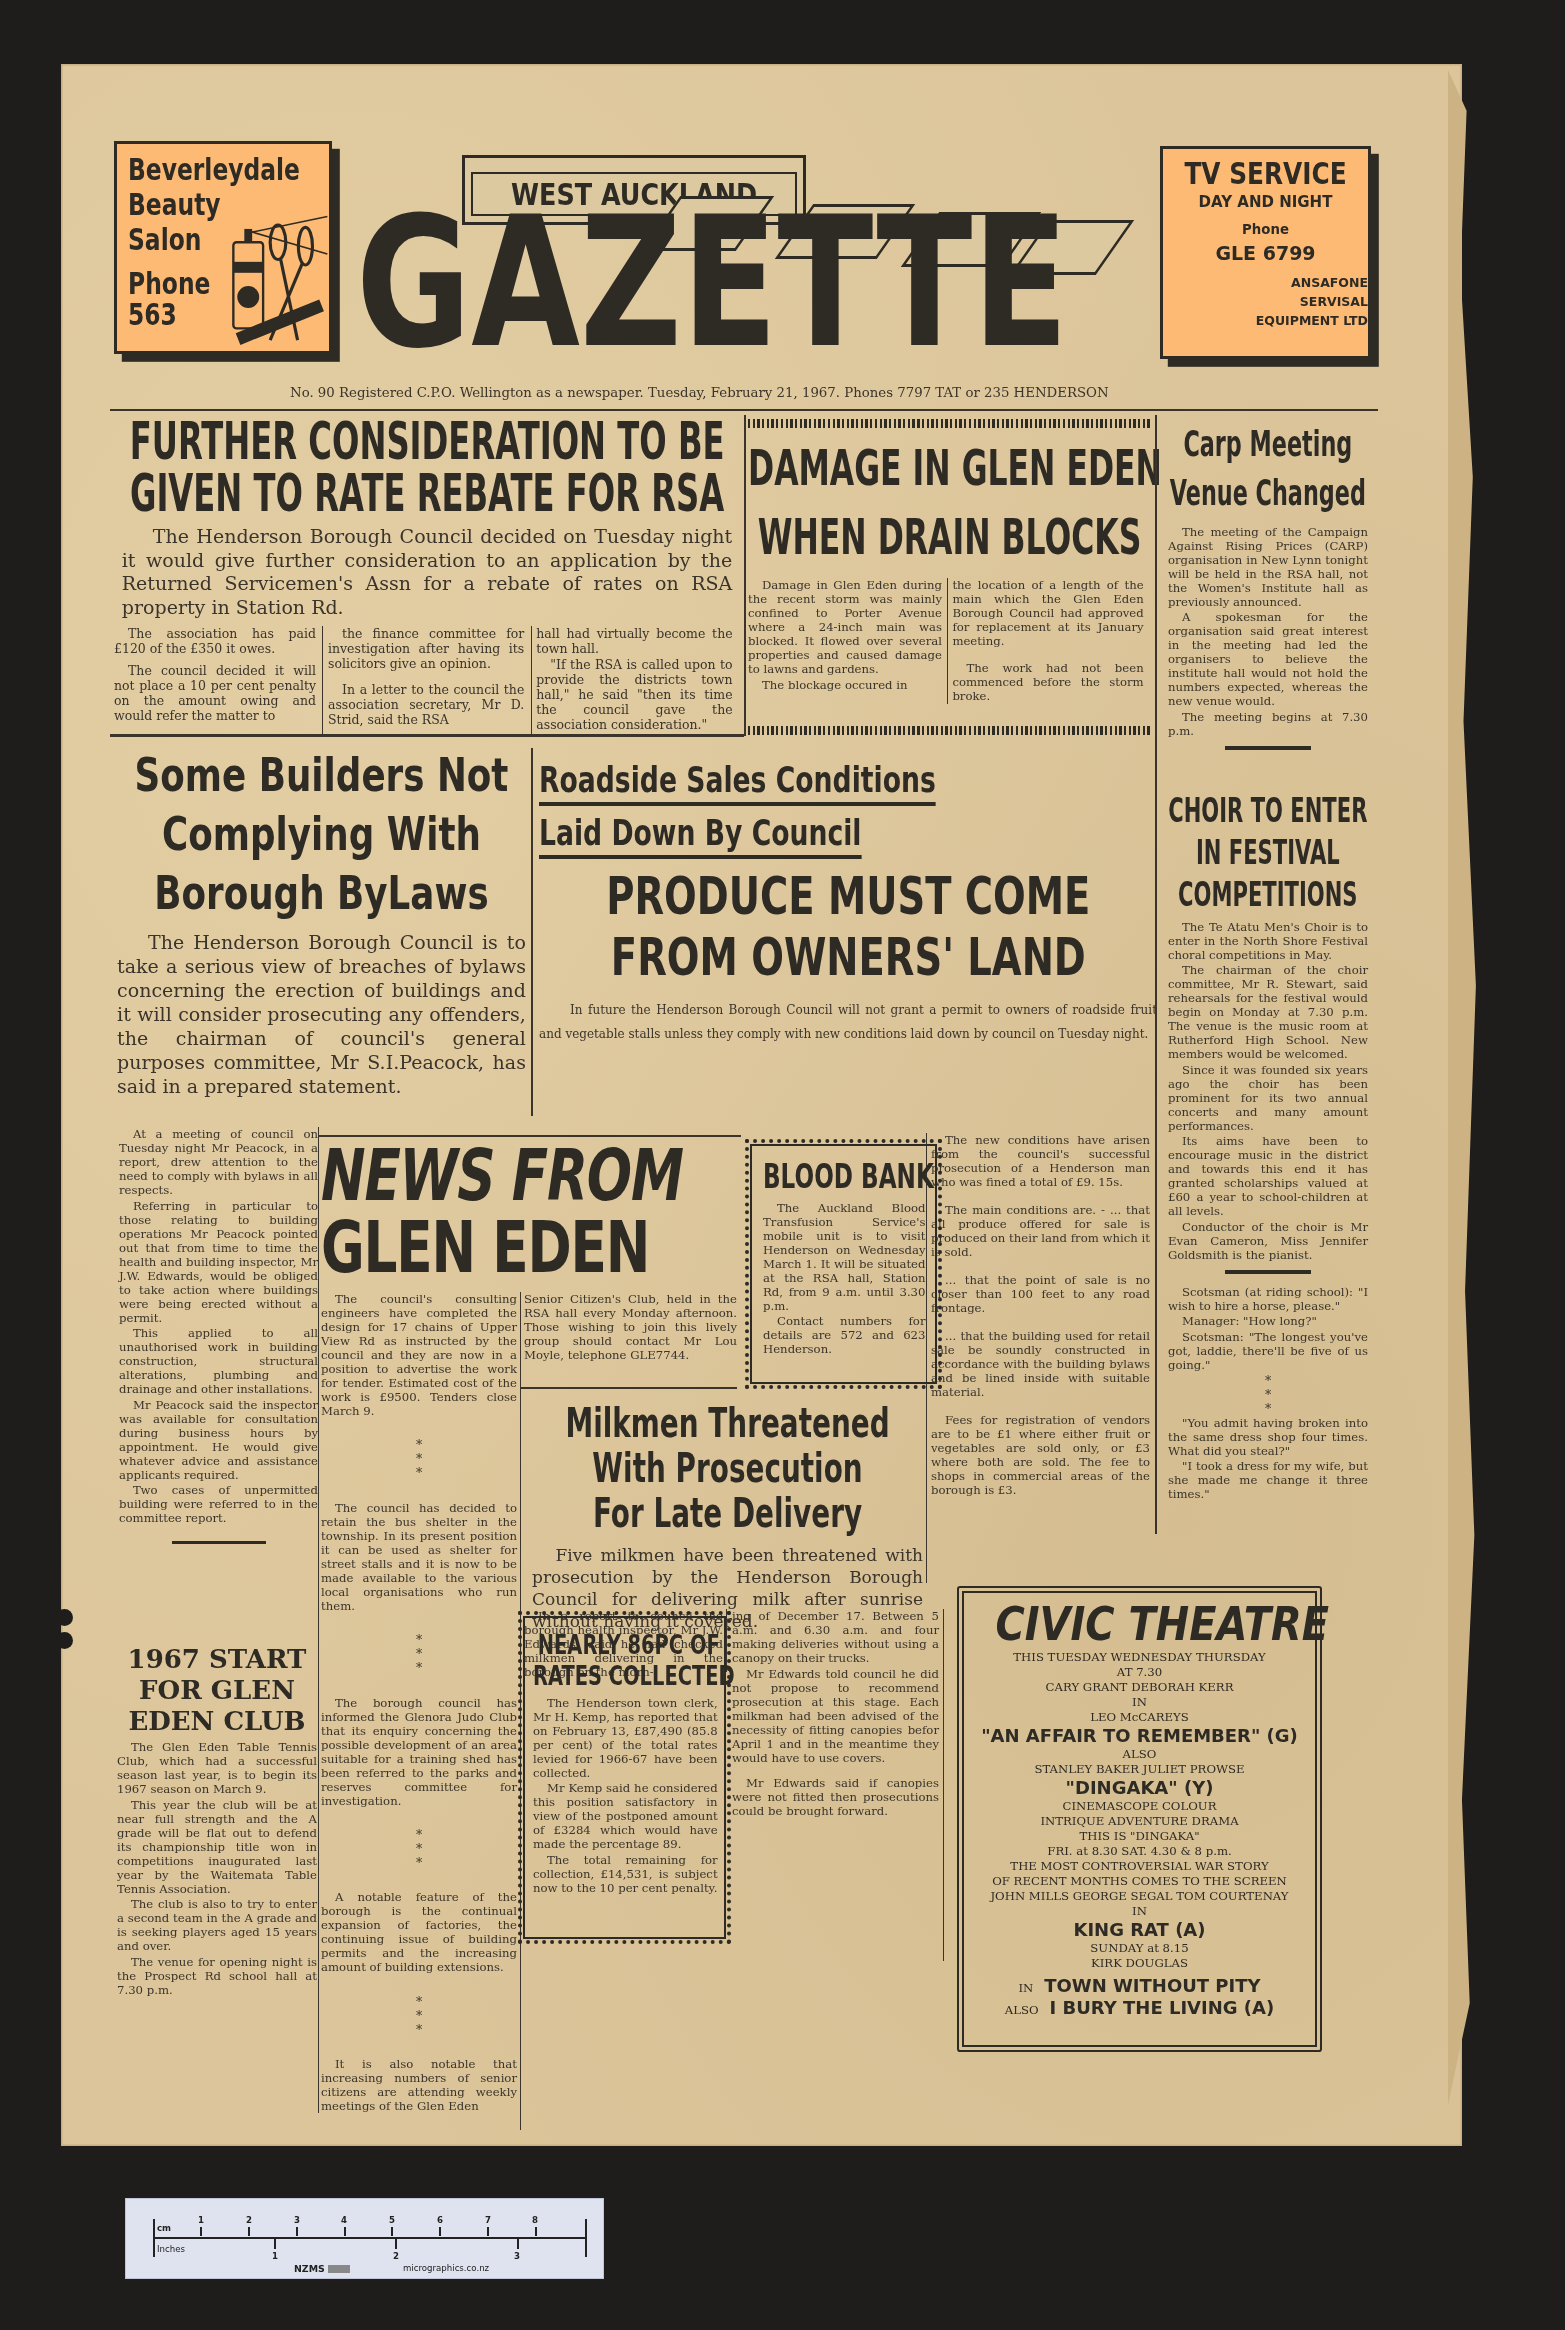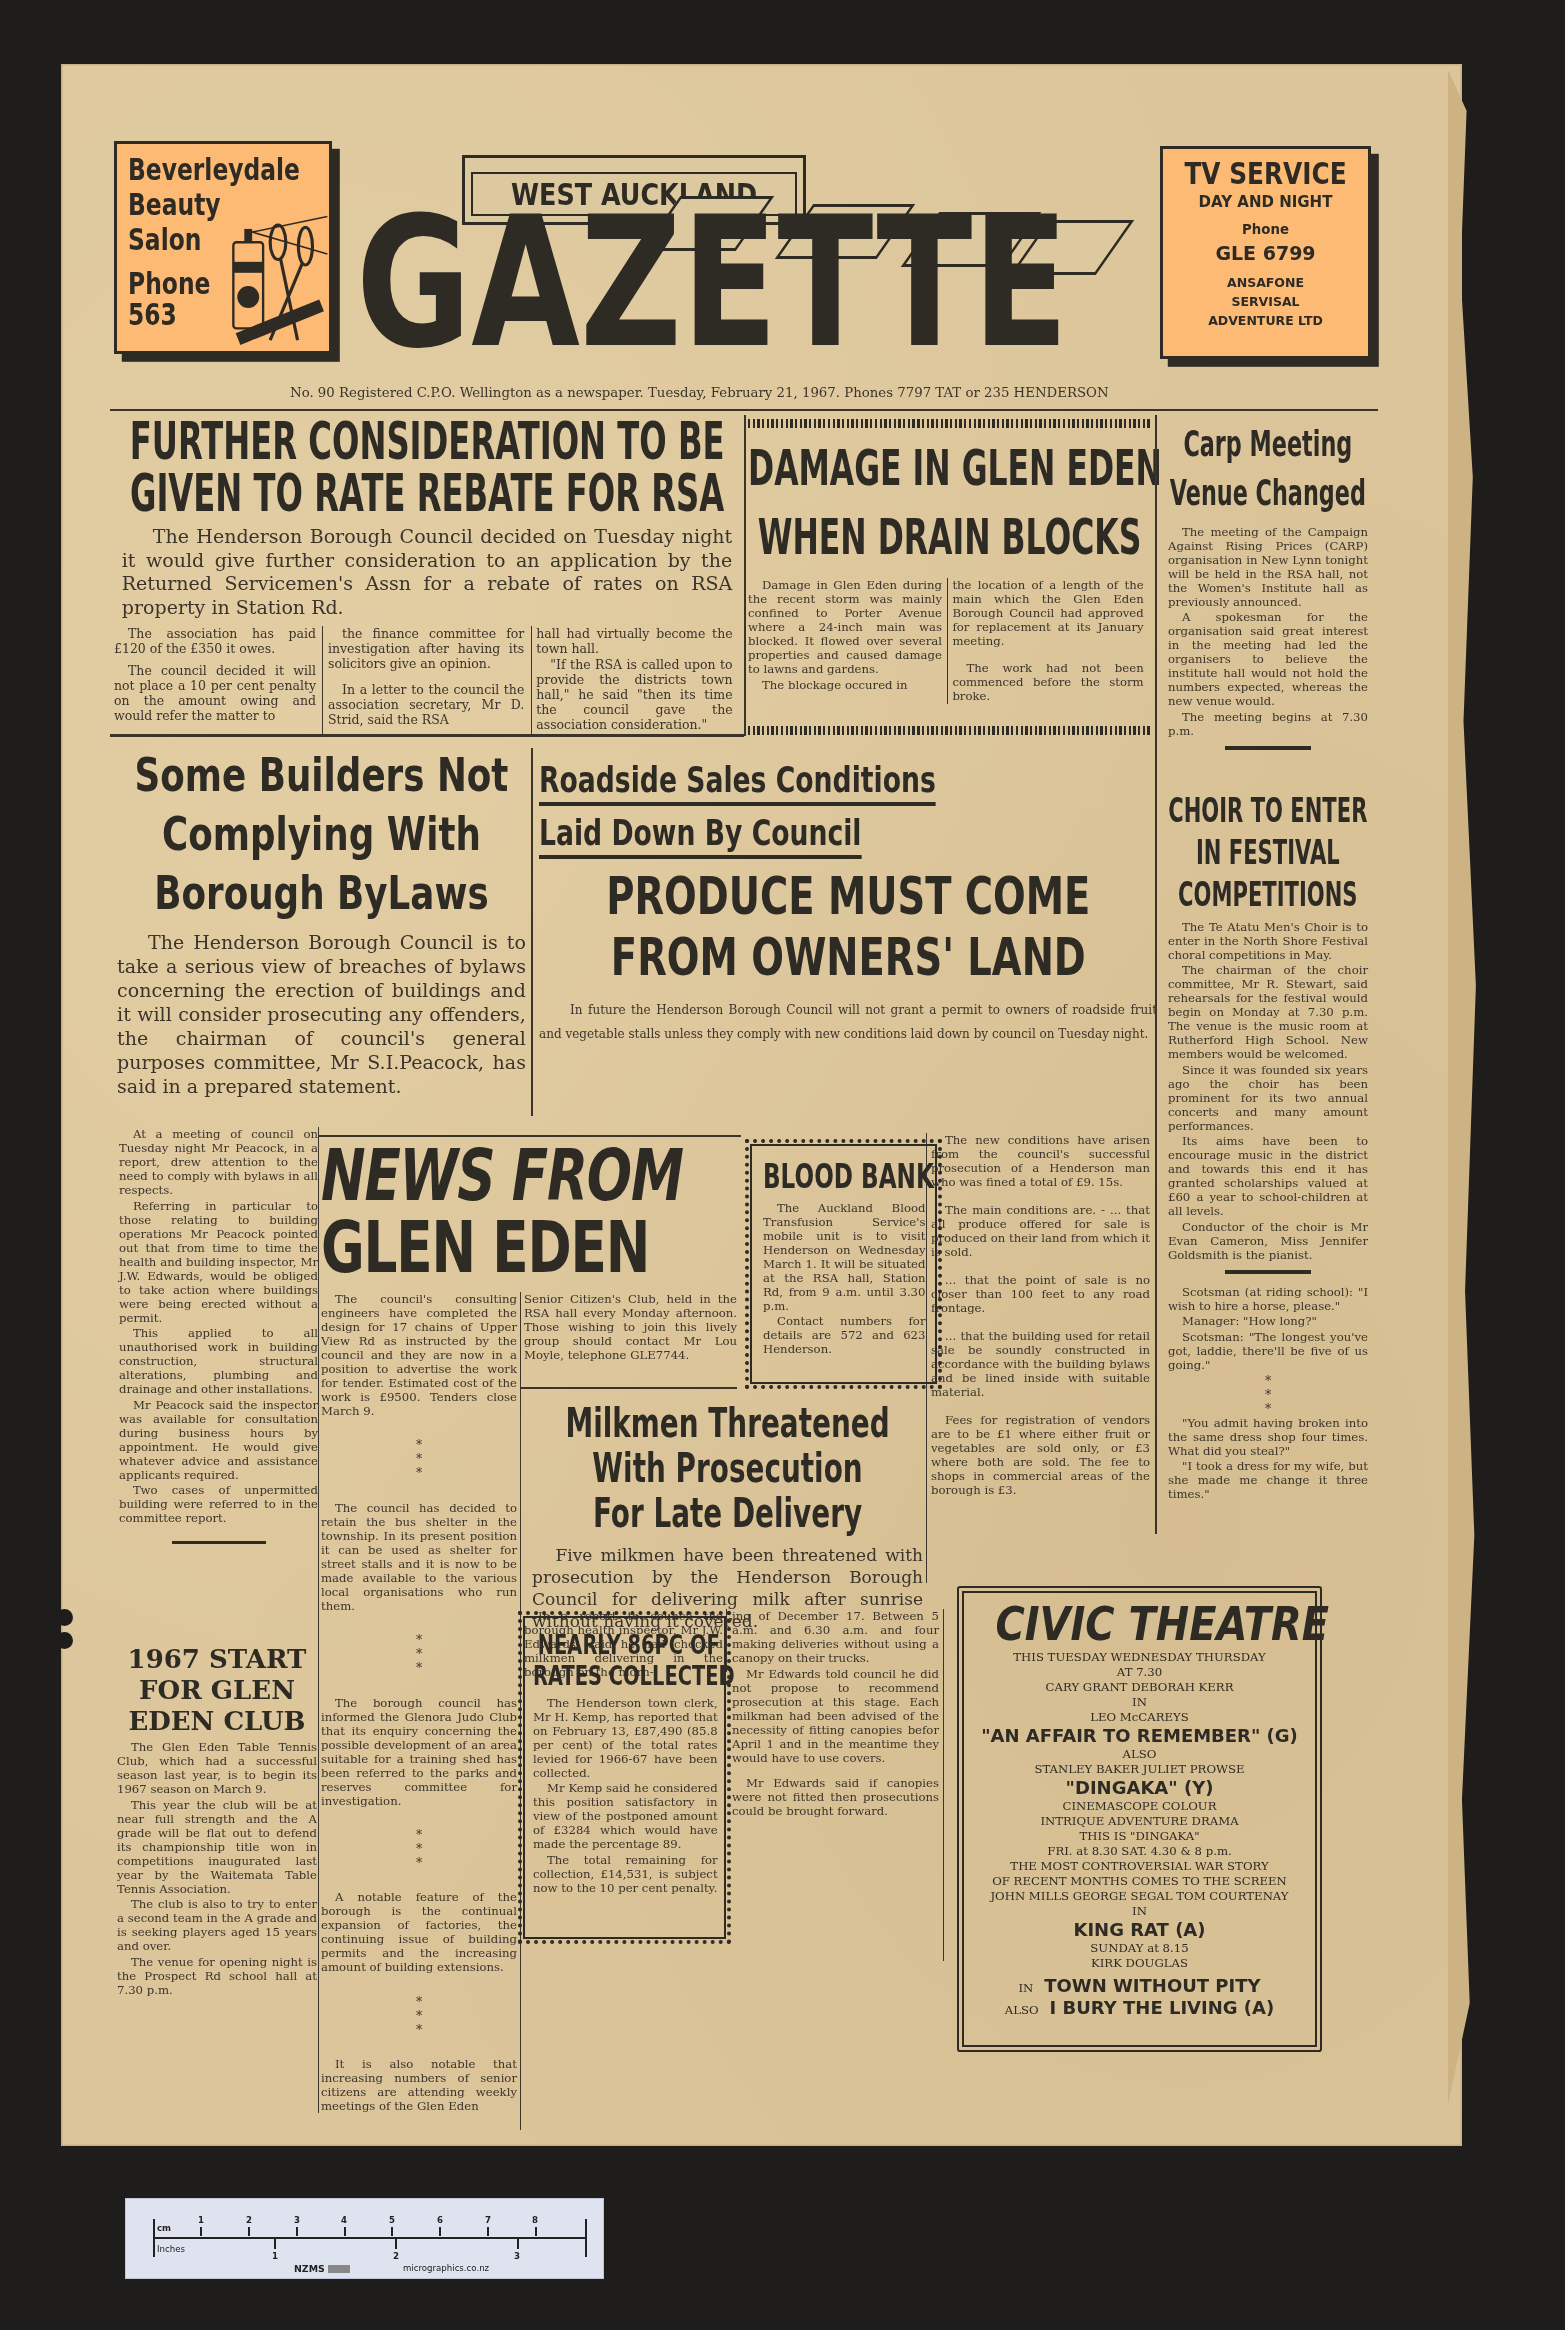"ANSAFONE" div.tv-line { text-align: none -> right }
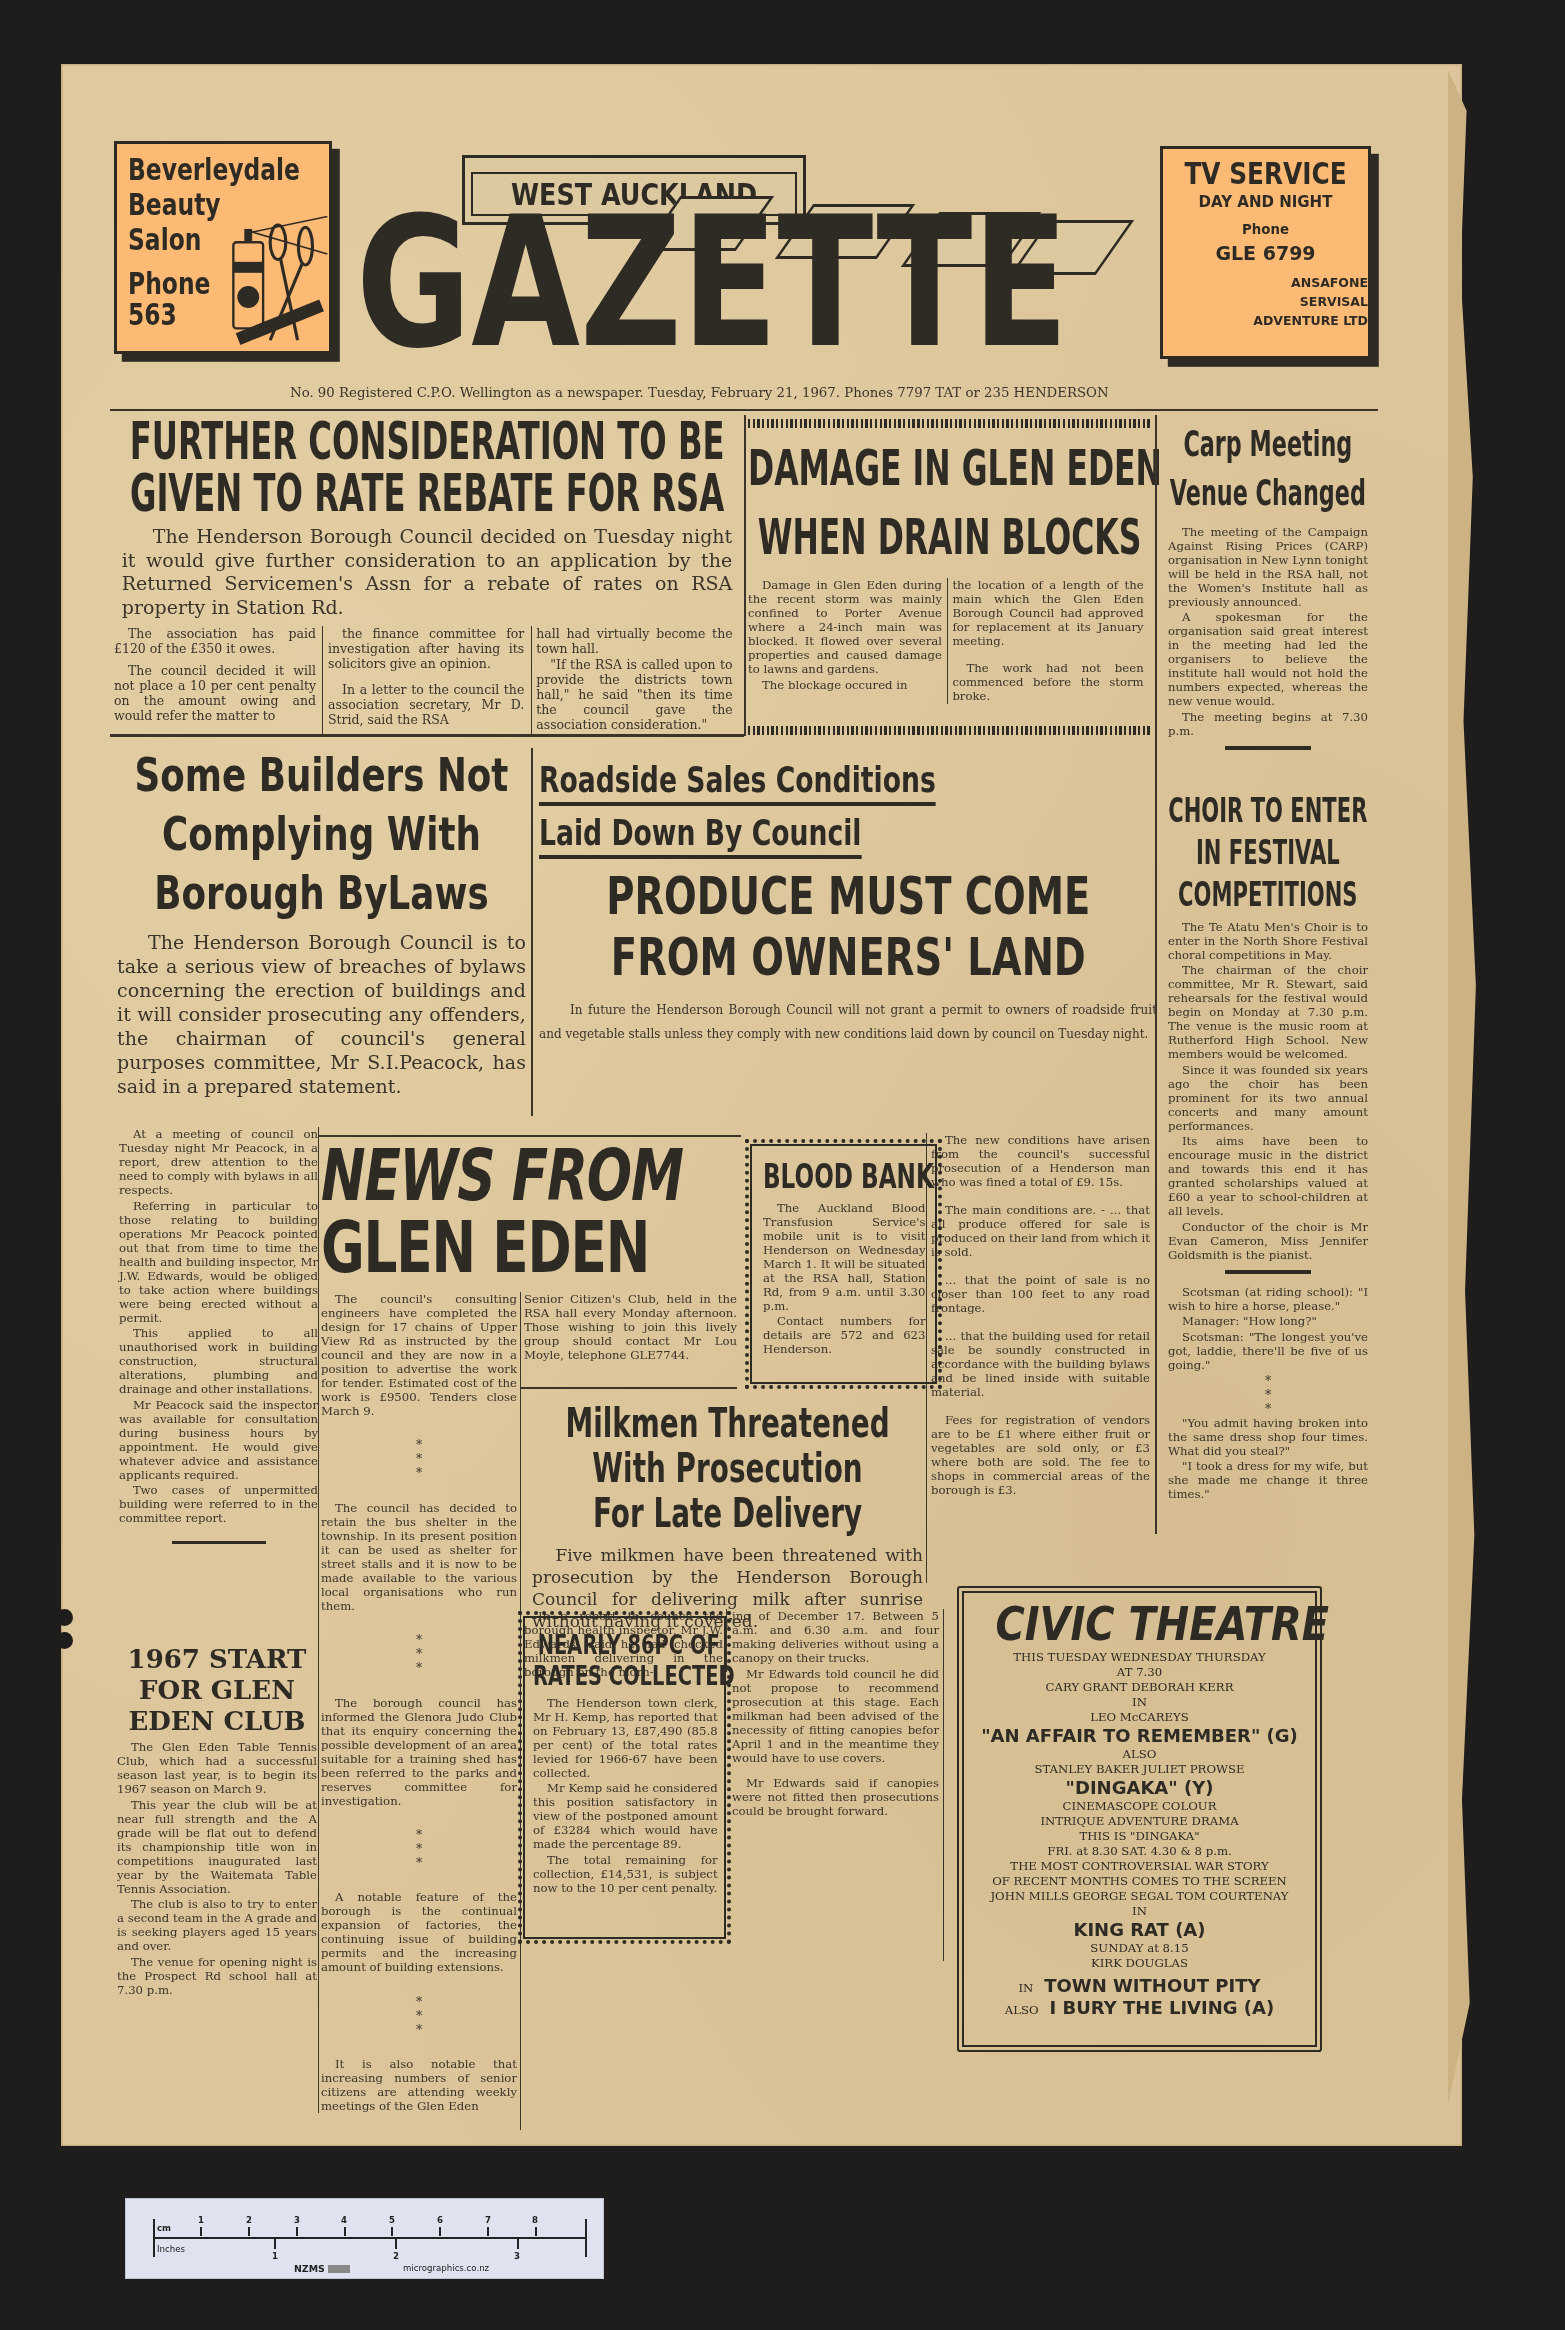"ADVENTURE LTD" div { text: ADVENTURE -> EQUIPMENT }
